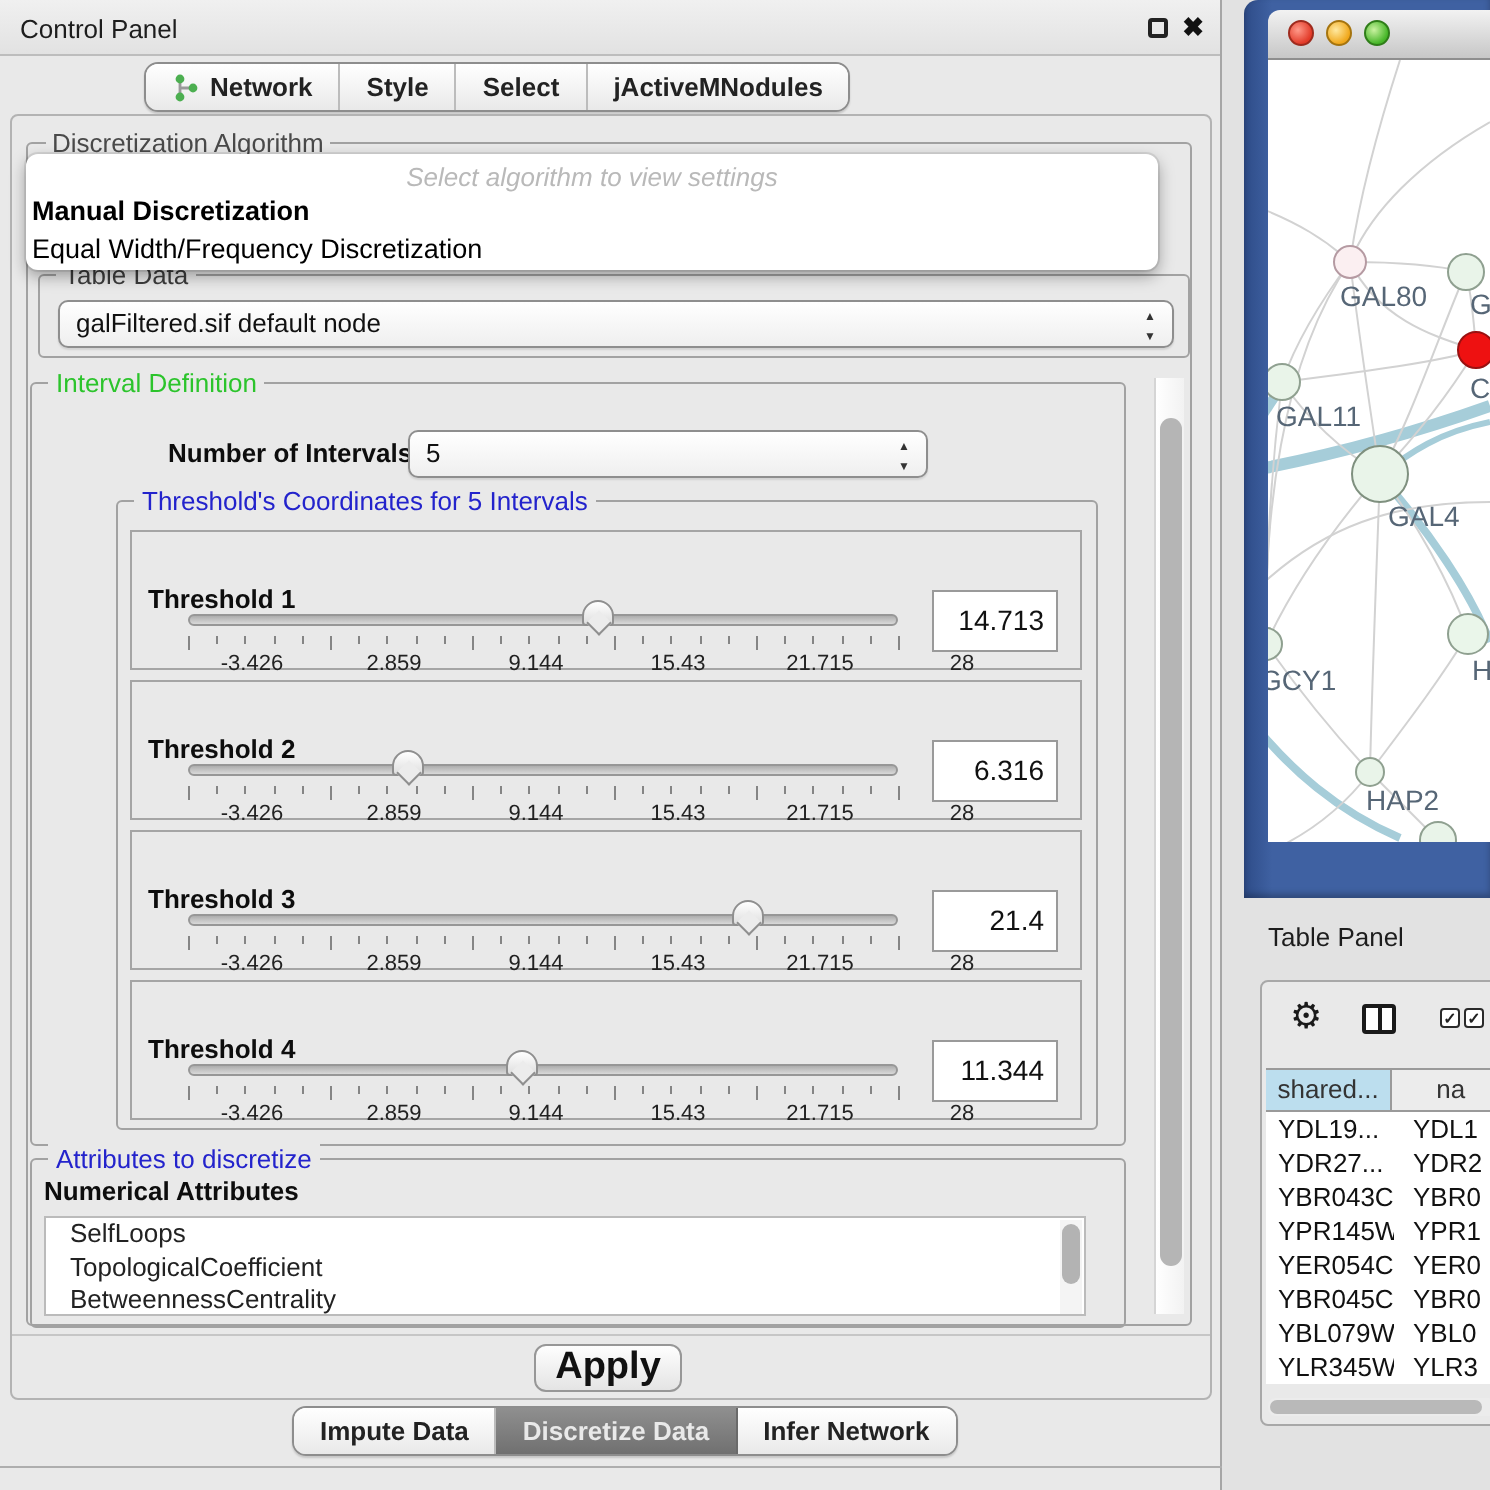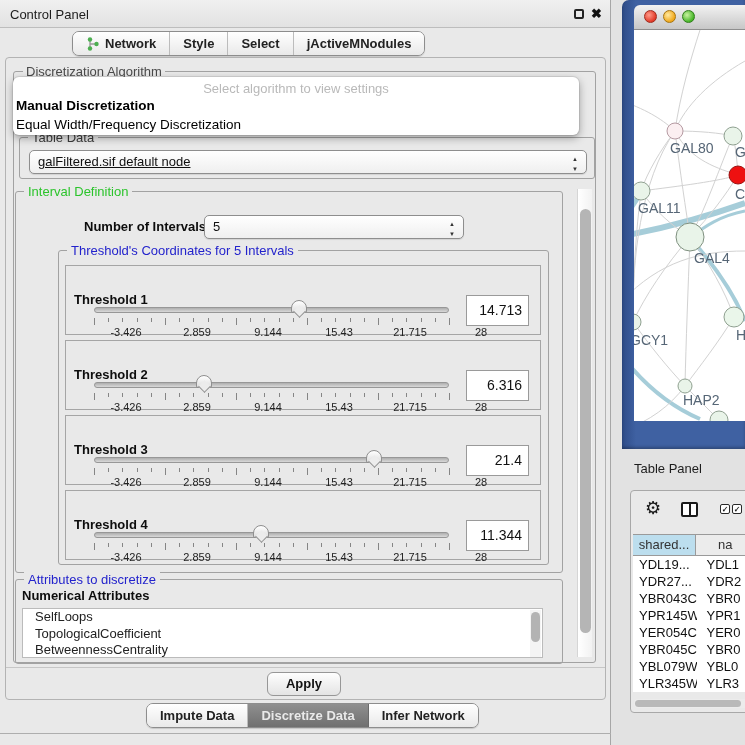"Select algorithm to view settings" .popup-prompt { font-style: none -> italic }
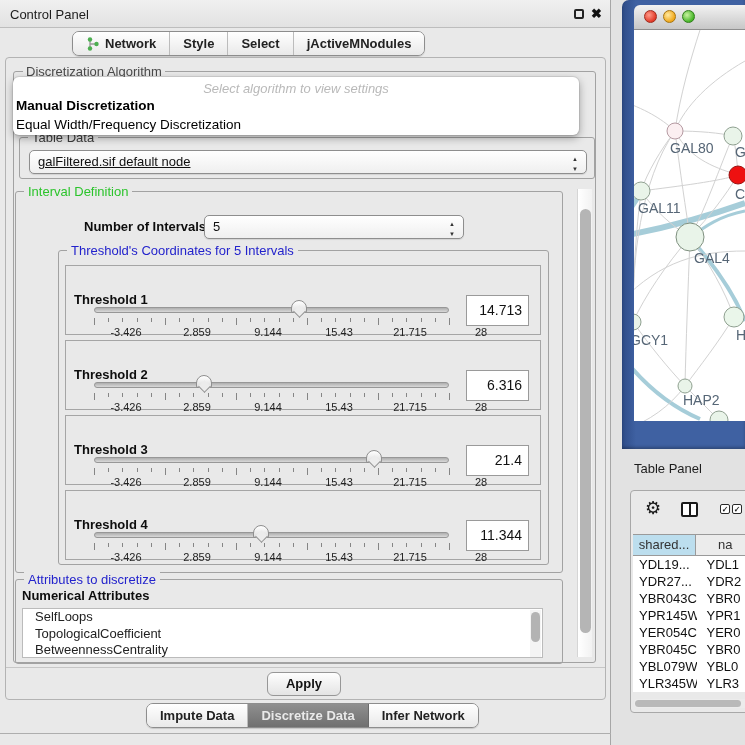"galFiltered.sif default node" div.combo { text-decoration: underline -> none }
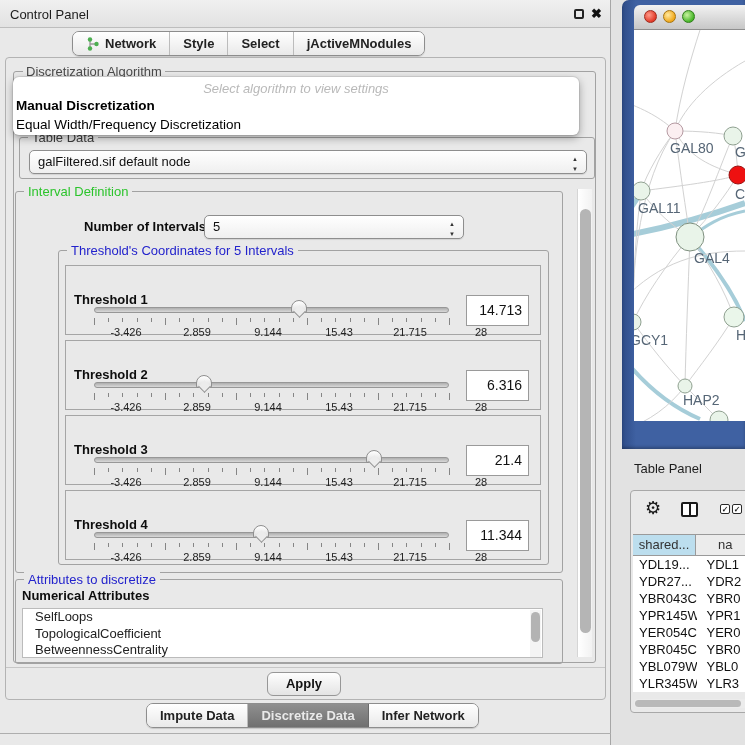"Apply" .apply-btn { font-size: 13px -> 19px }
